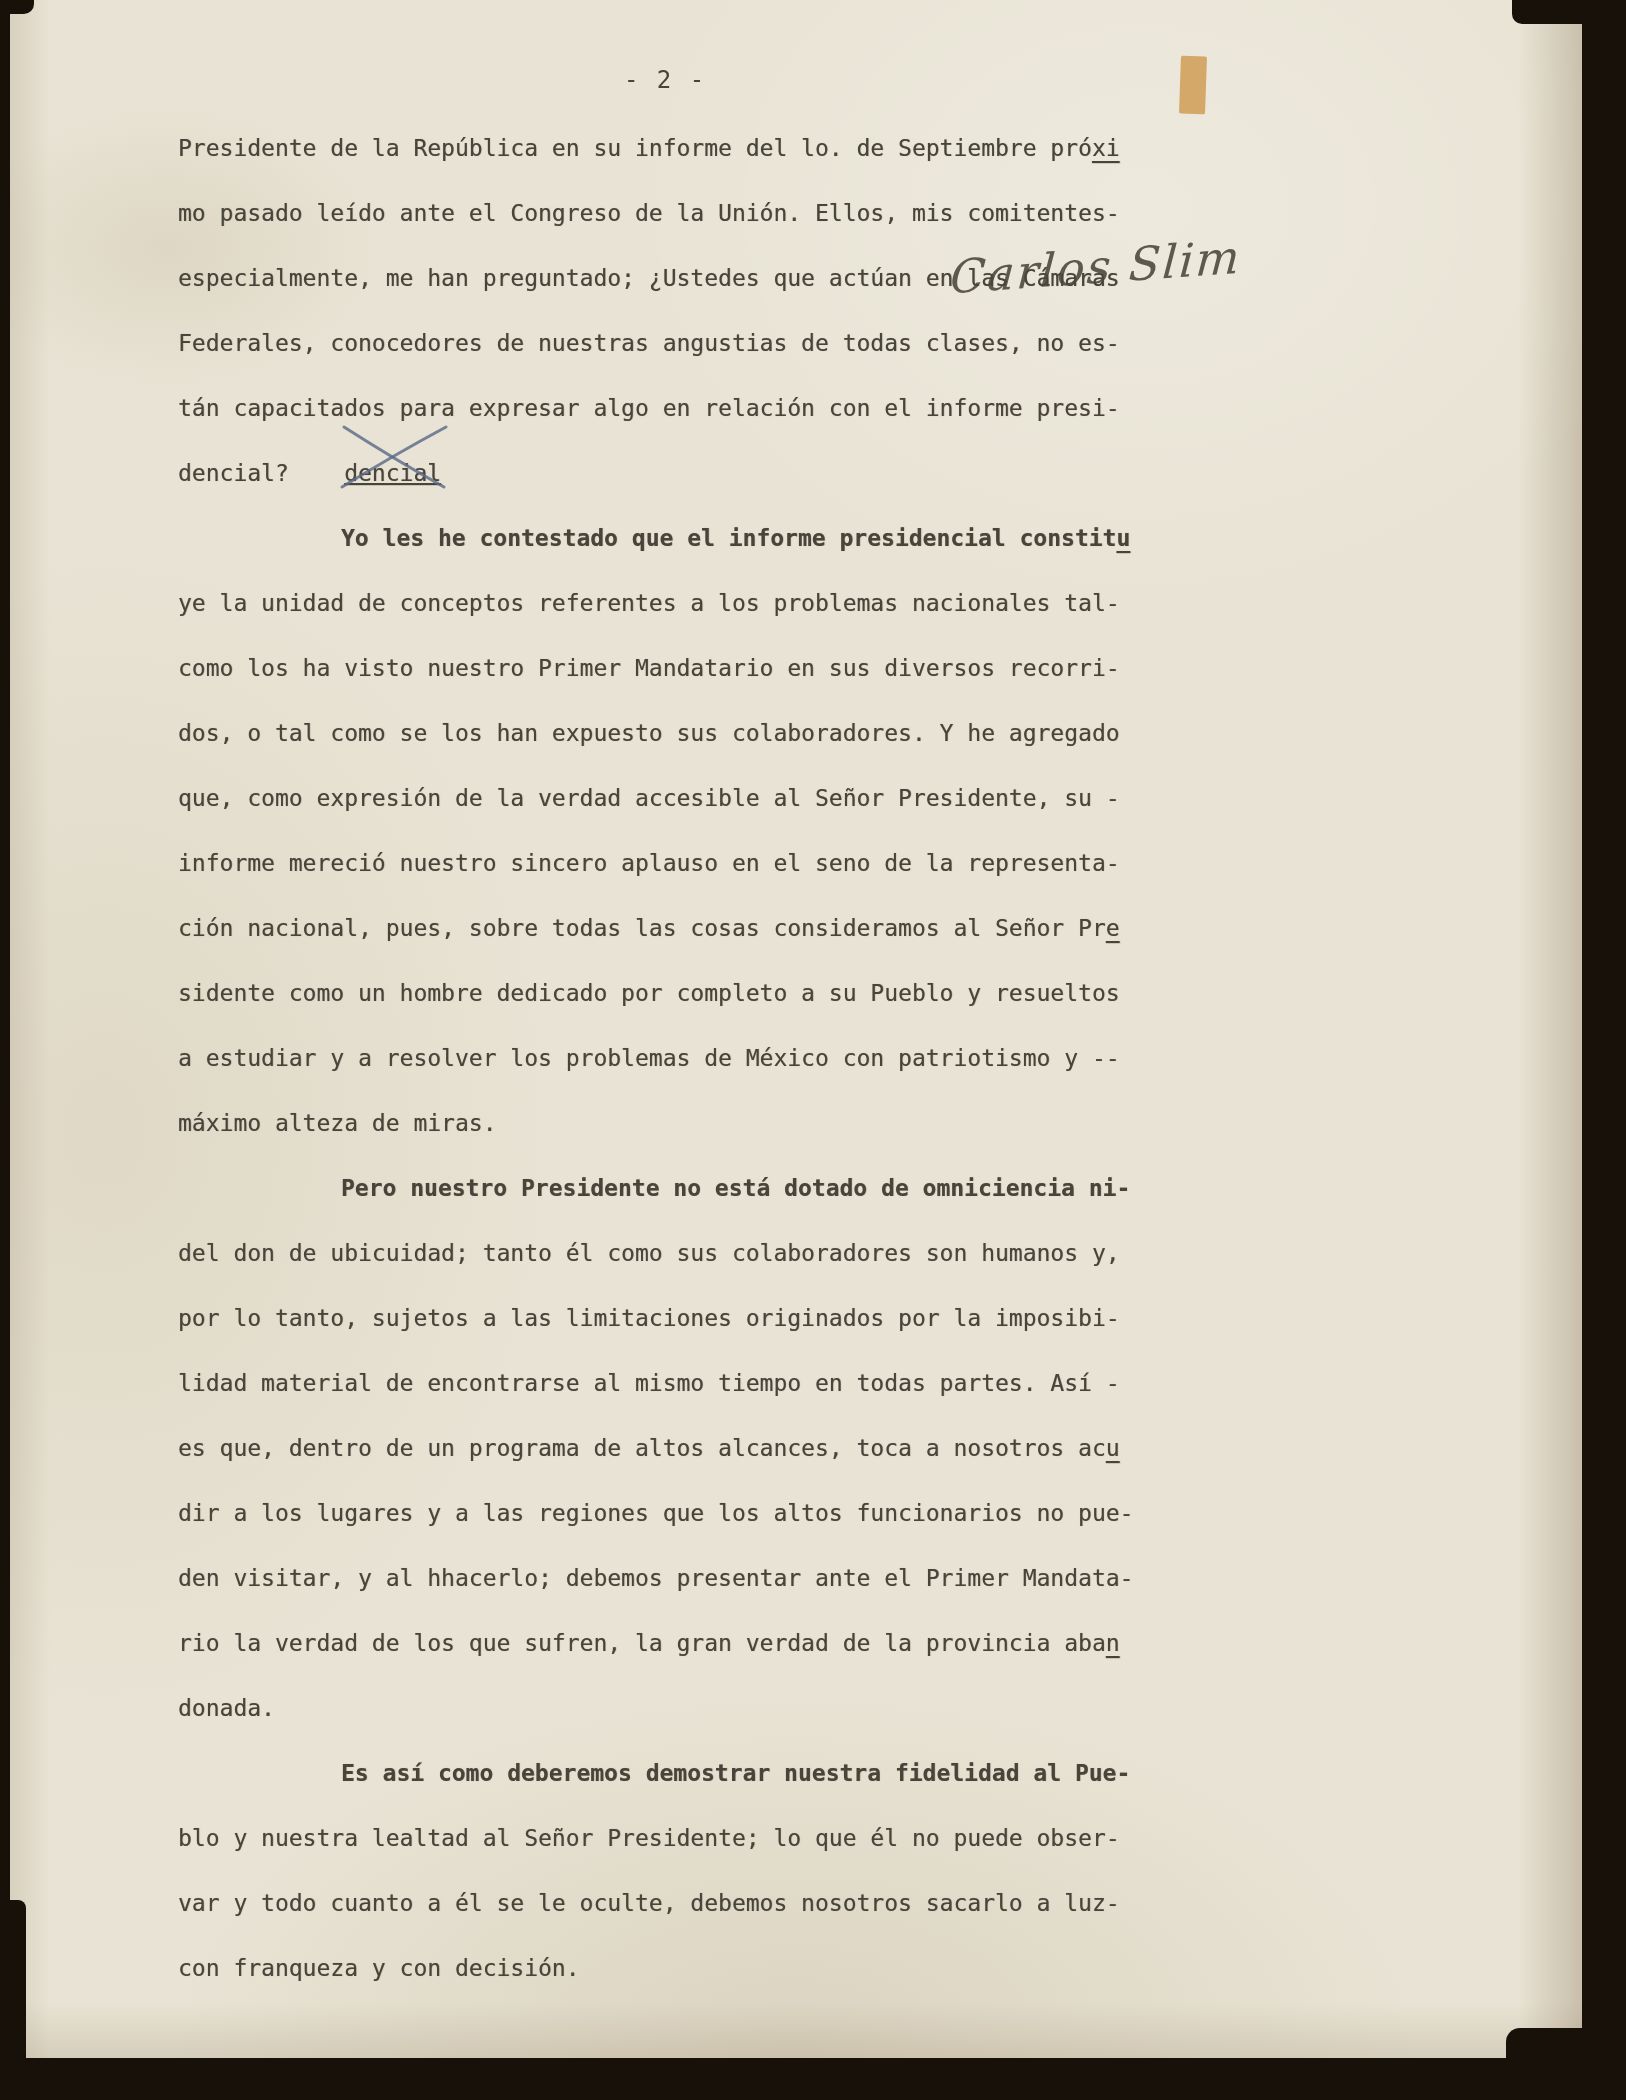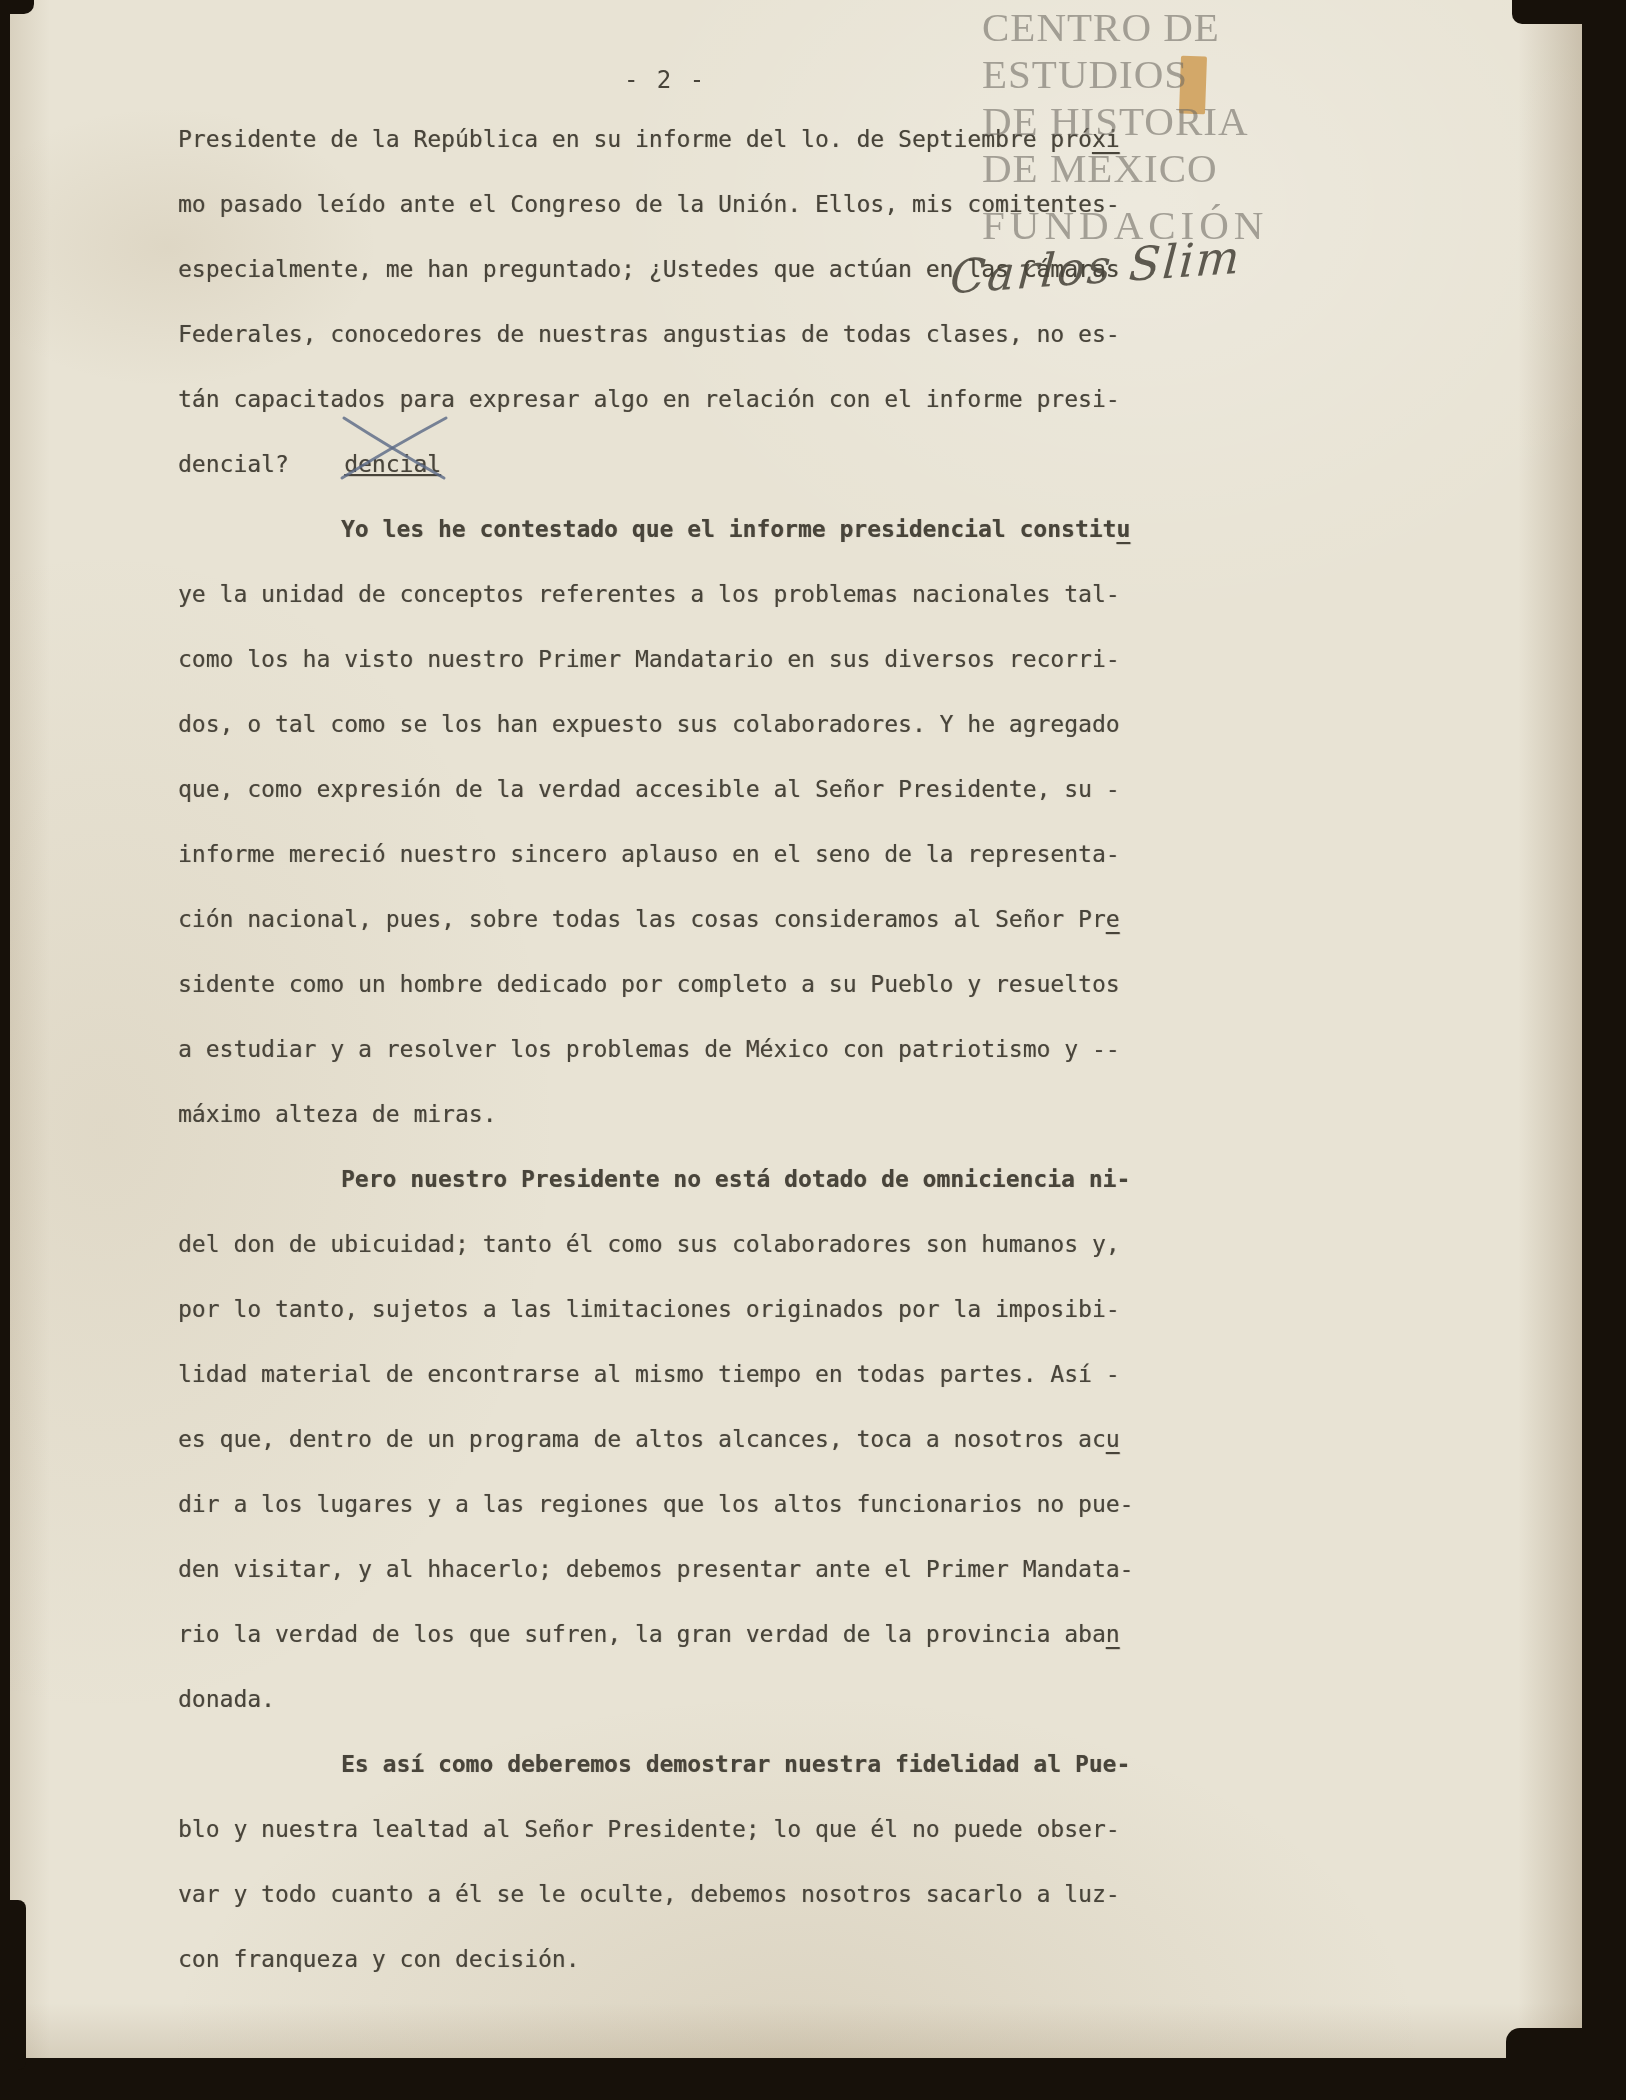"CENTRO DE" div.watermark { html: <div> <span>CENTRO DE</span> <span>ESTUDIOS</span> <span>DE HISTORIA</span> <span>DE MEXICO</span> <span>FUNDACIÓN</span> </div> -> none }
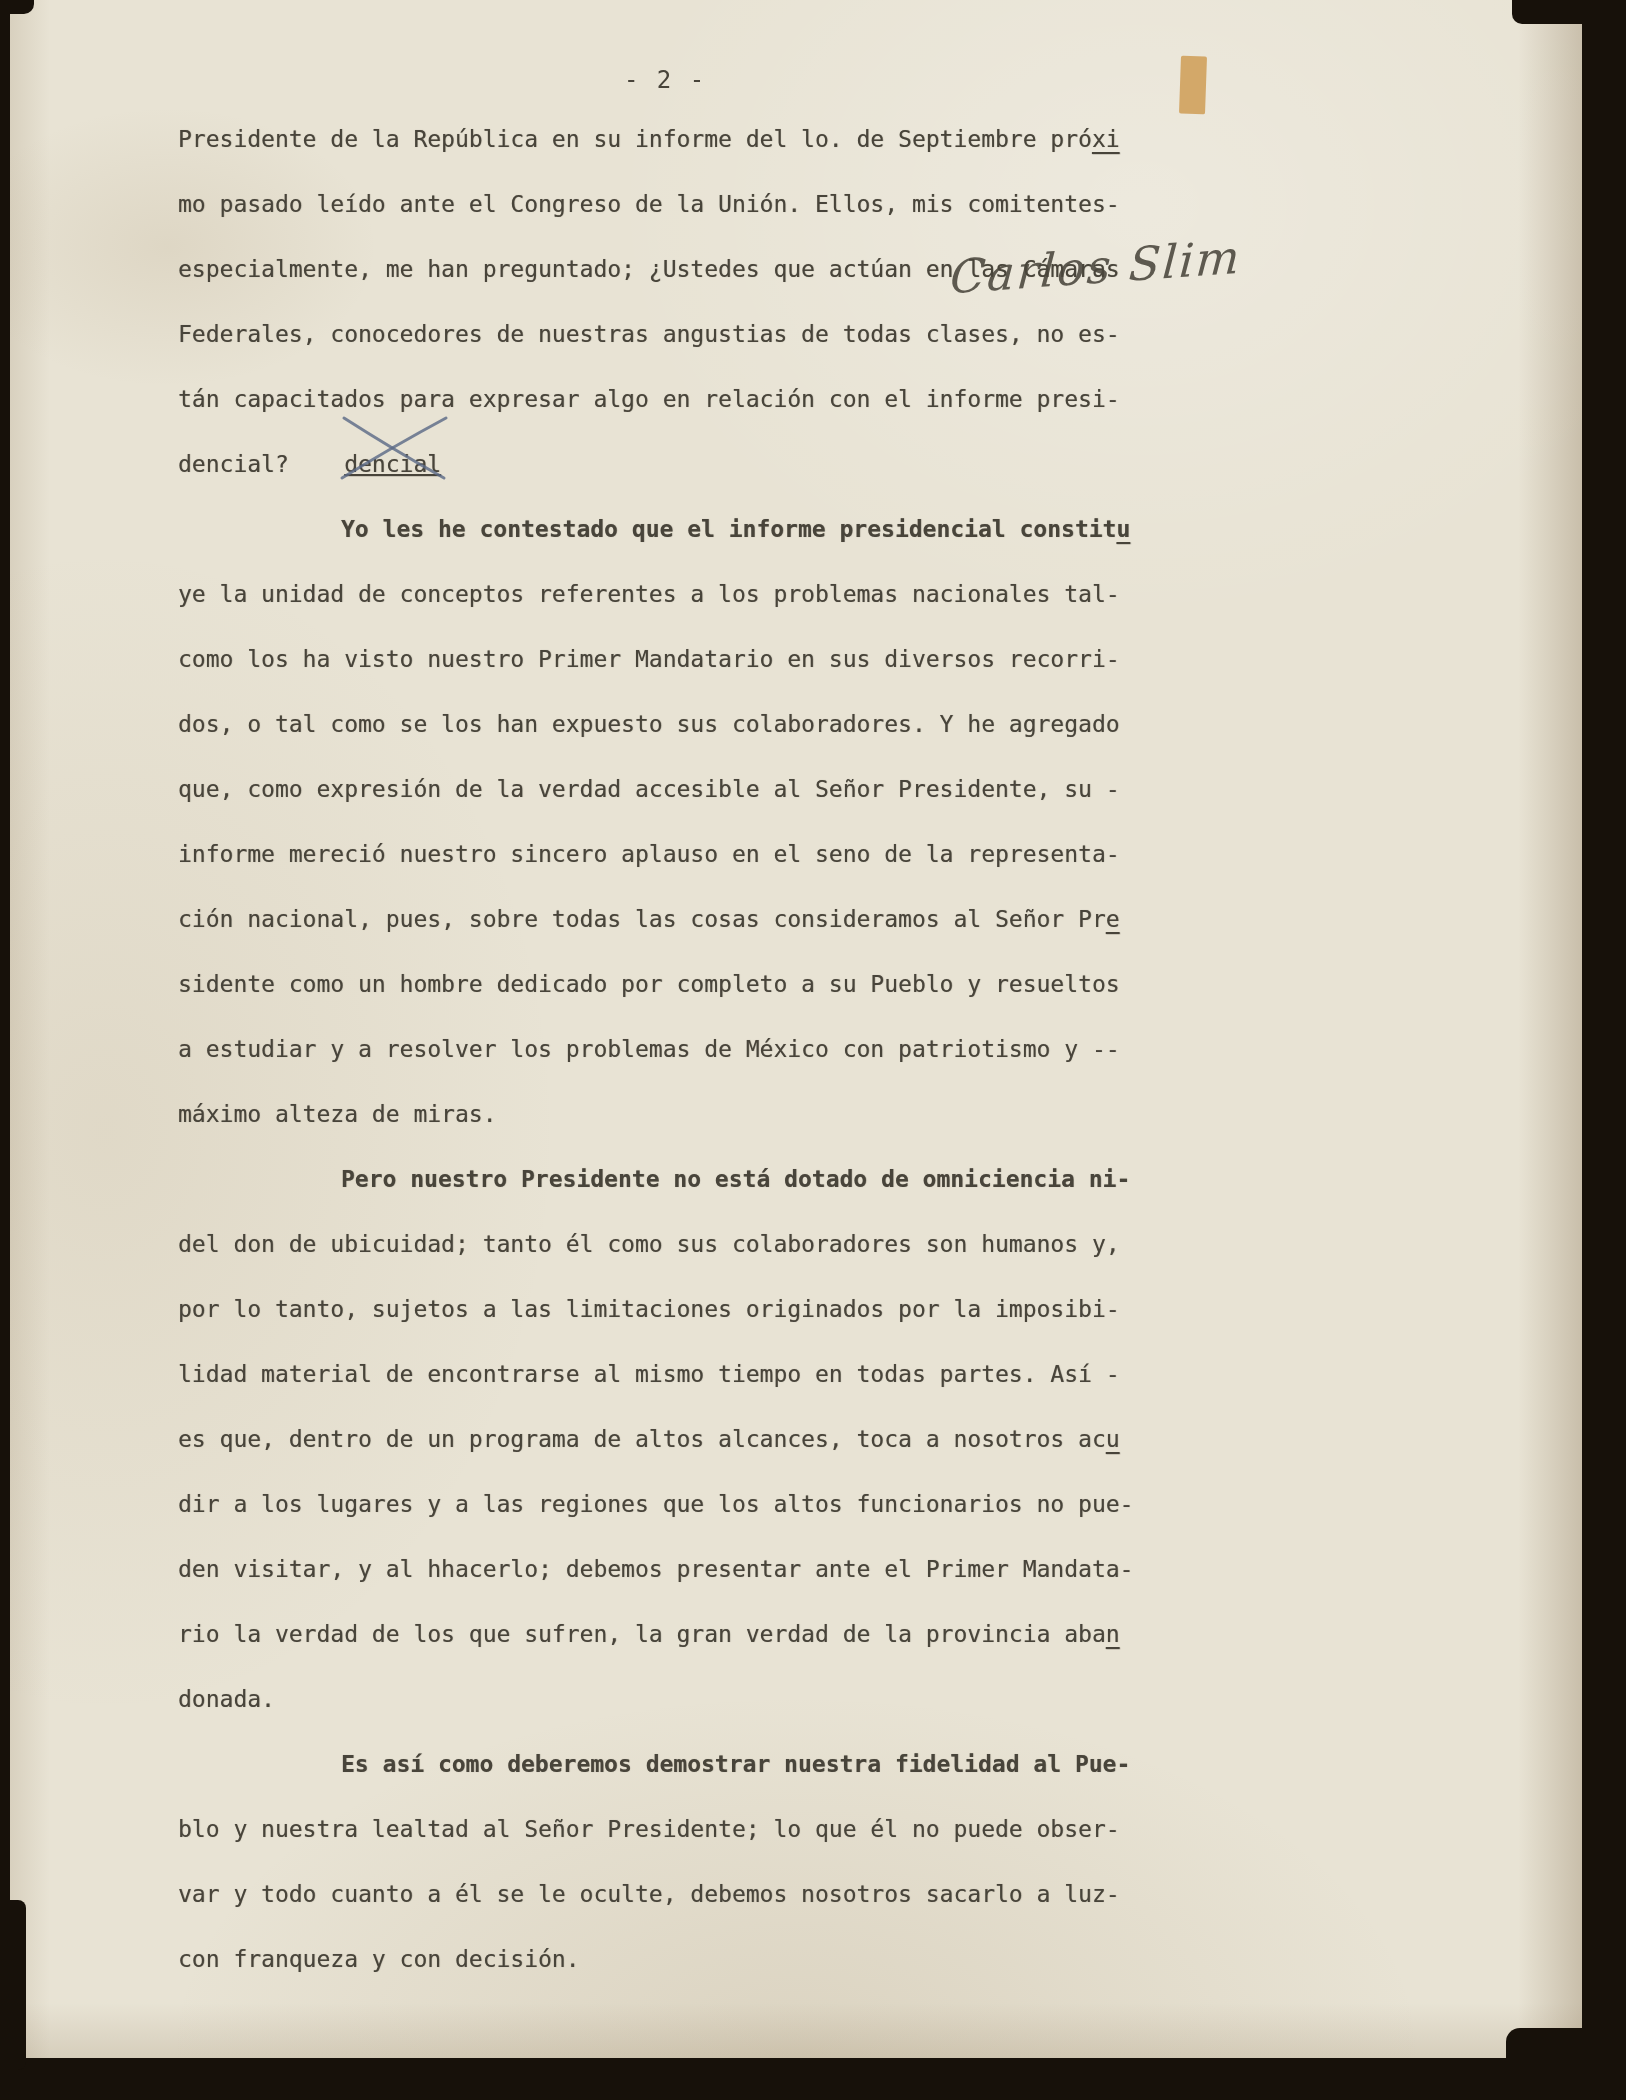"Presidente de la República en" .doc-body { top: 107px -> 116px }
